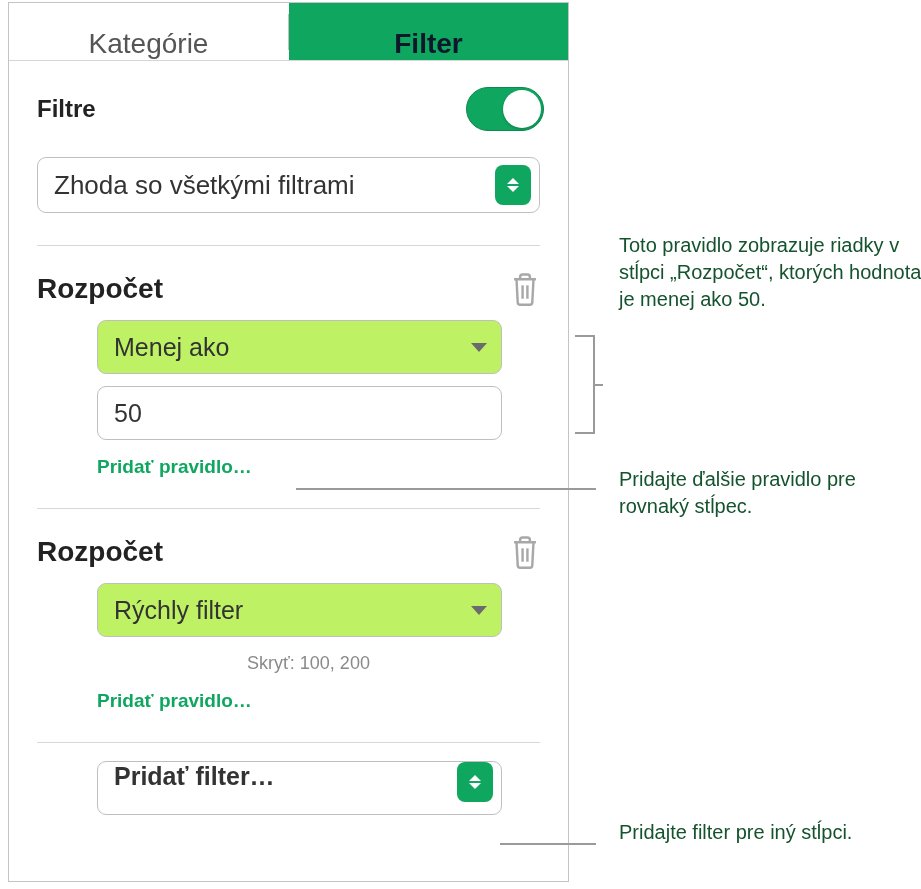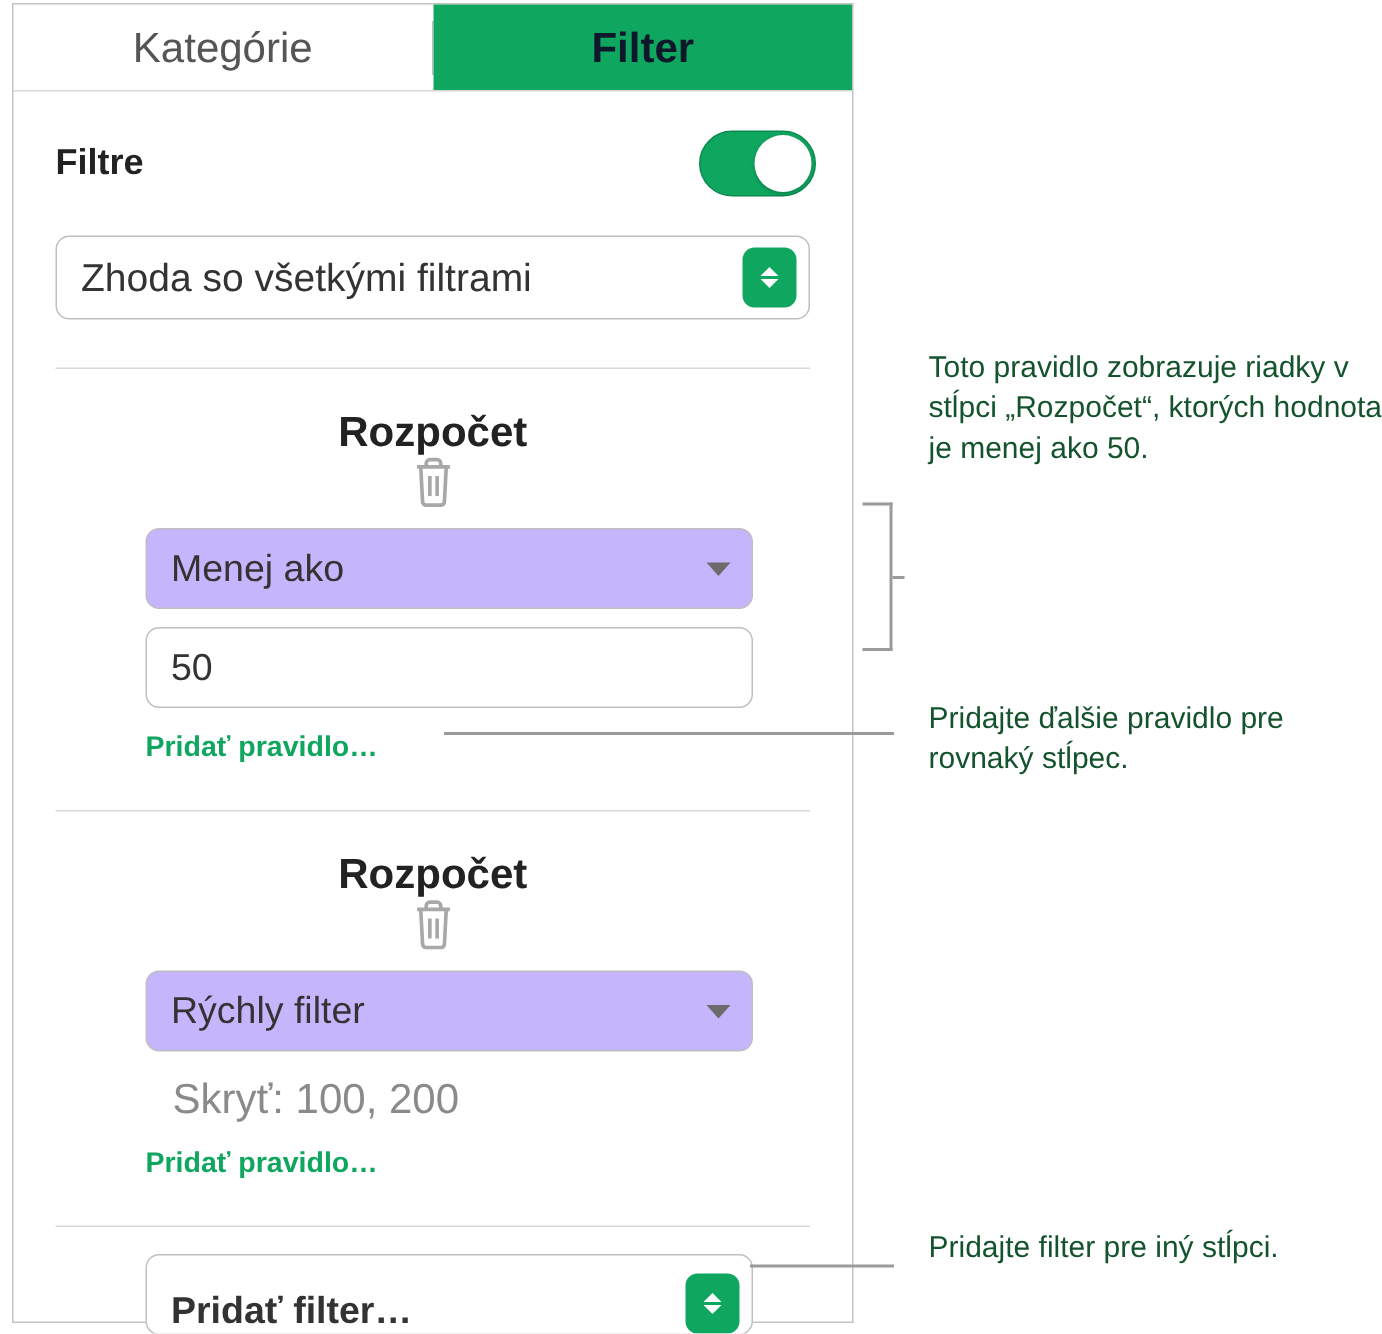"Kategórie" .tab { align-items: center -> flex-end }
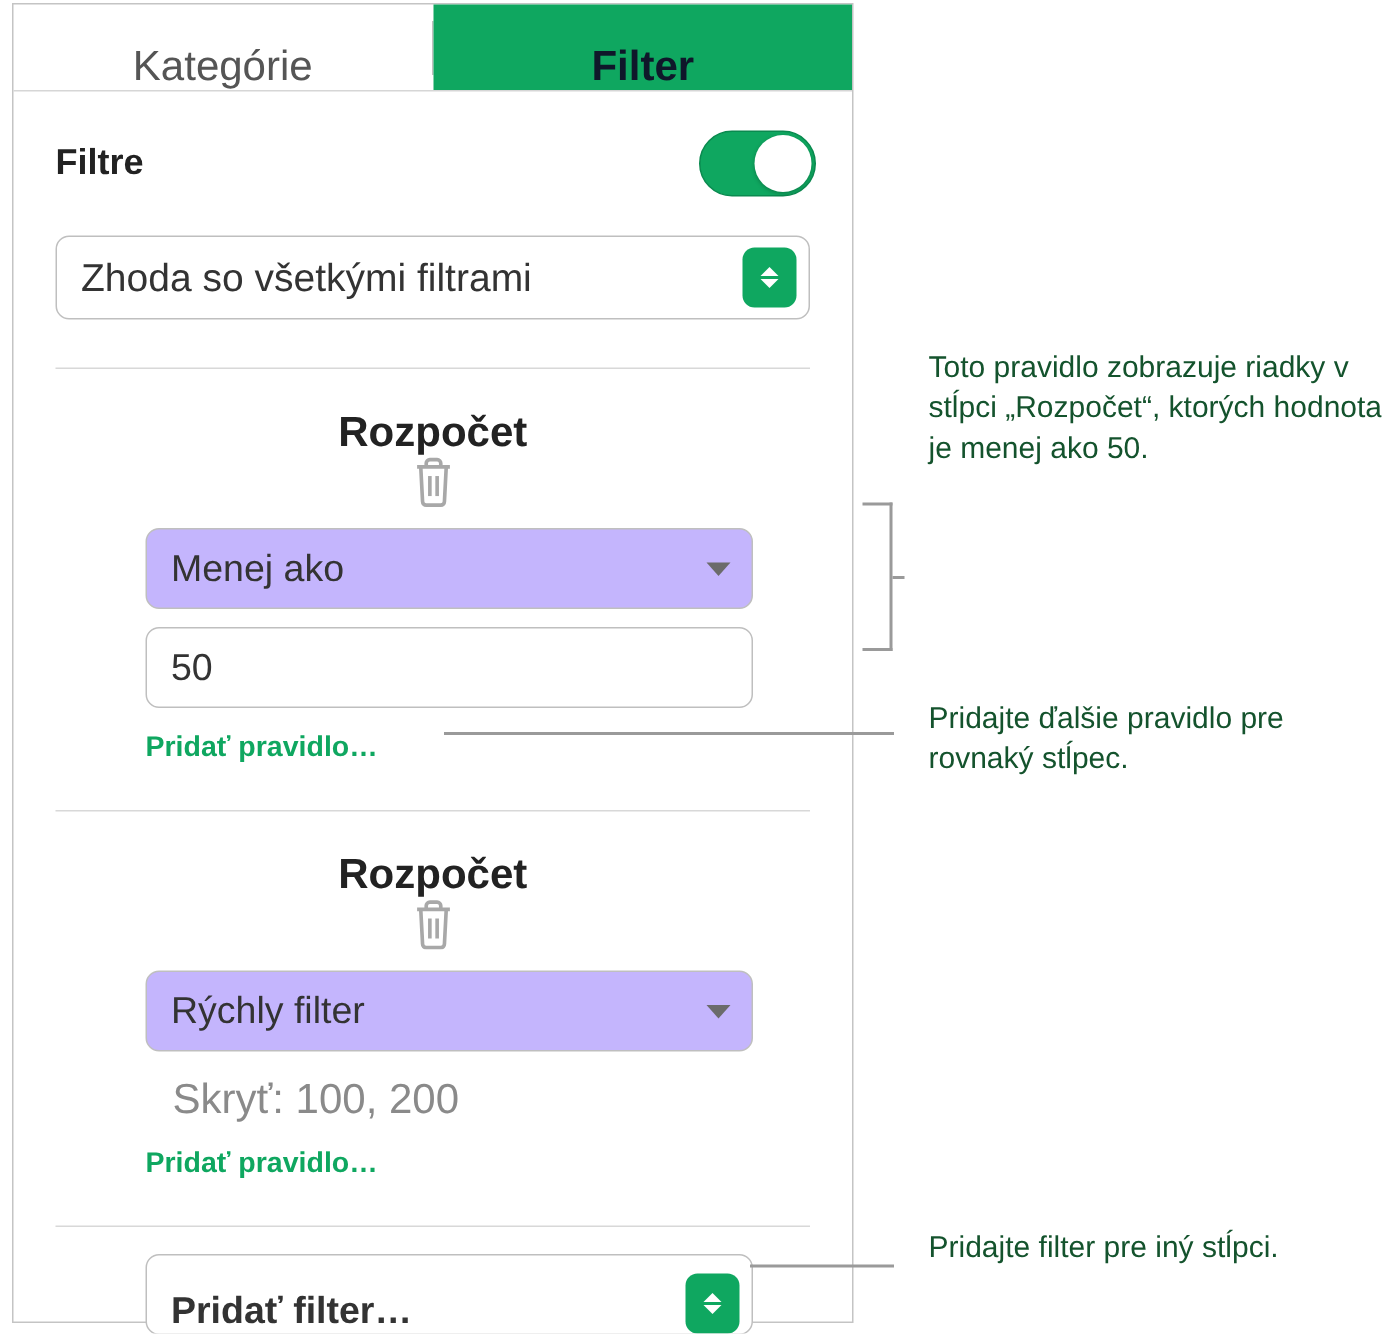"Rozpočet" .col-header { flex-direction: column -> none }
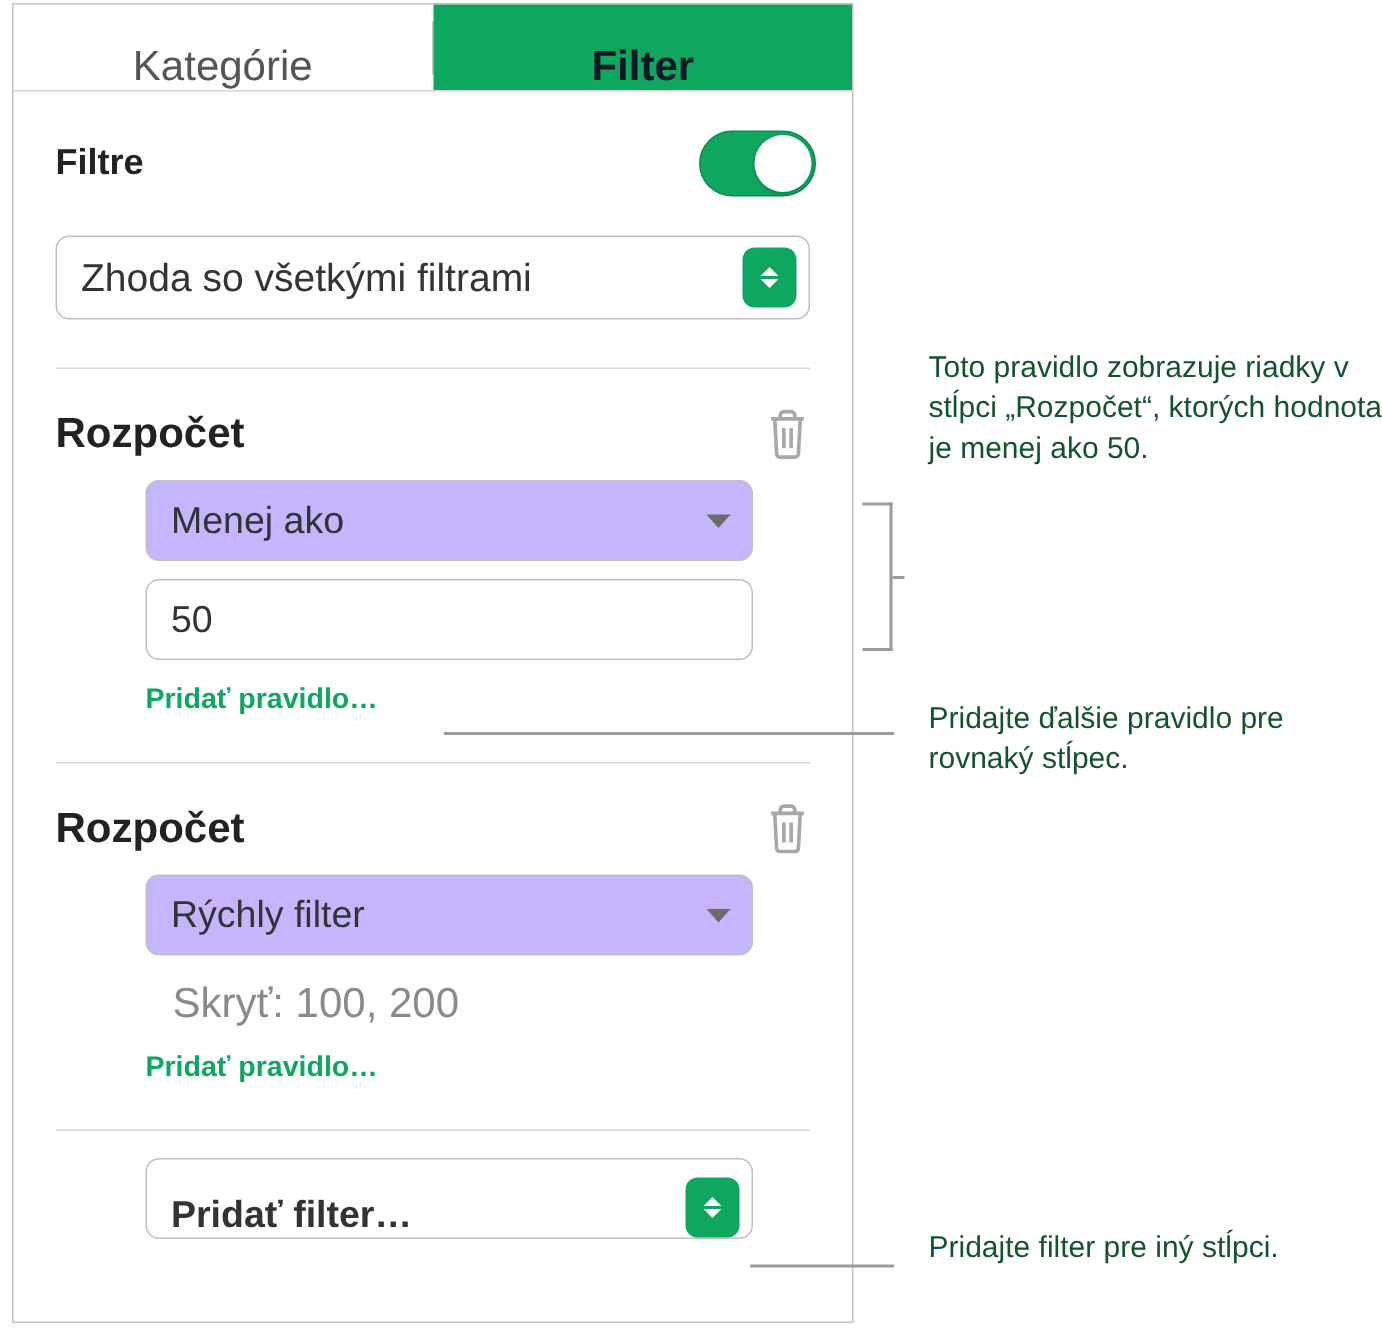"Menej ako" .plain-dd { background: #c4b5fd -> #bef264 }
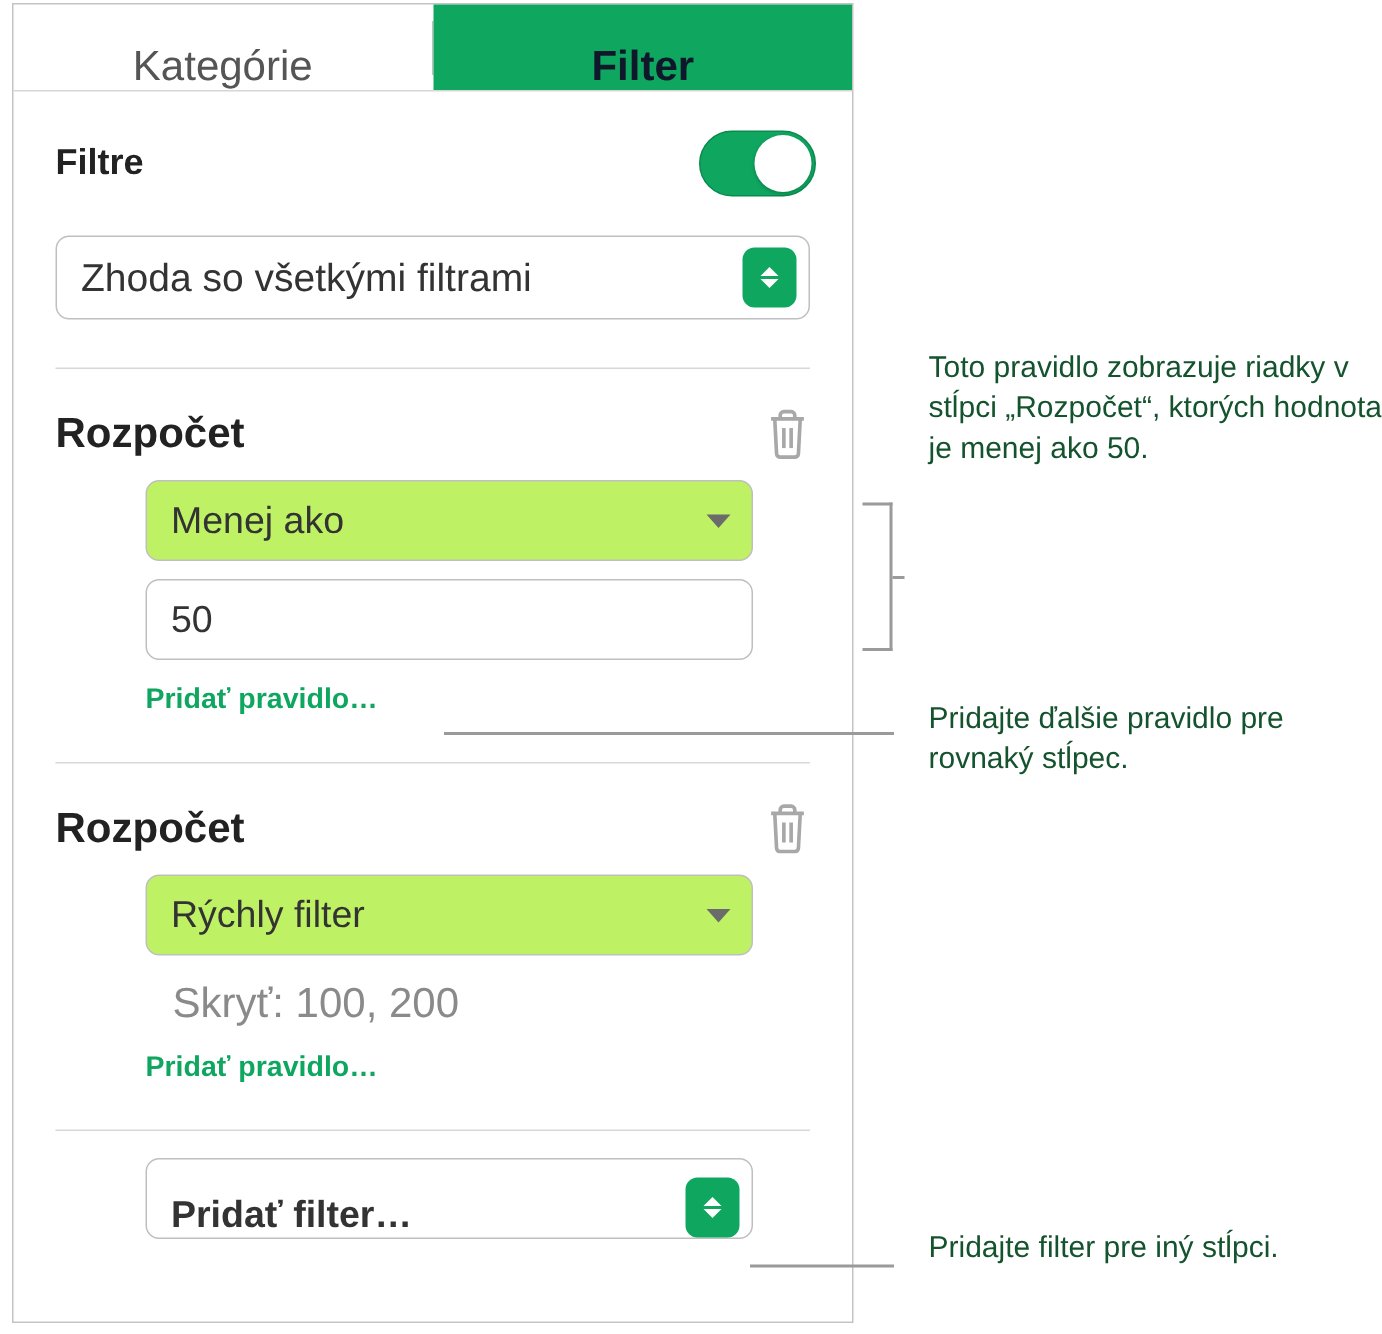"Skryť: 100, 200" .hide-text { font-size: 28px -> 18px; text-align: none -> center }
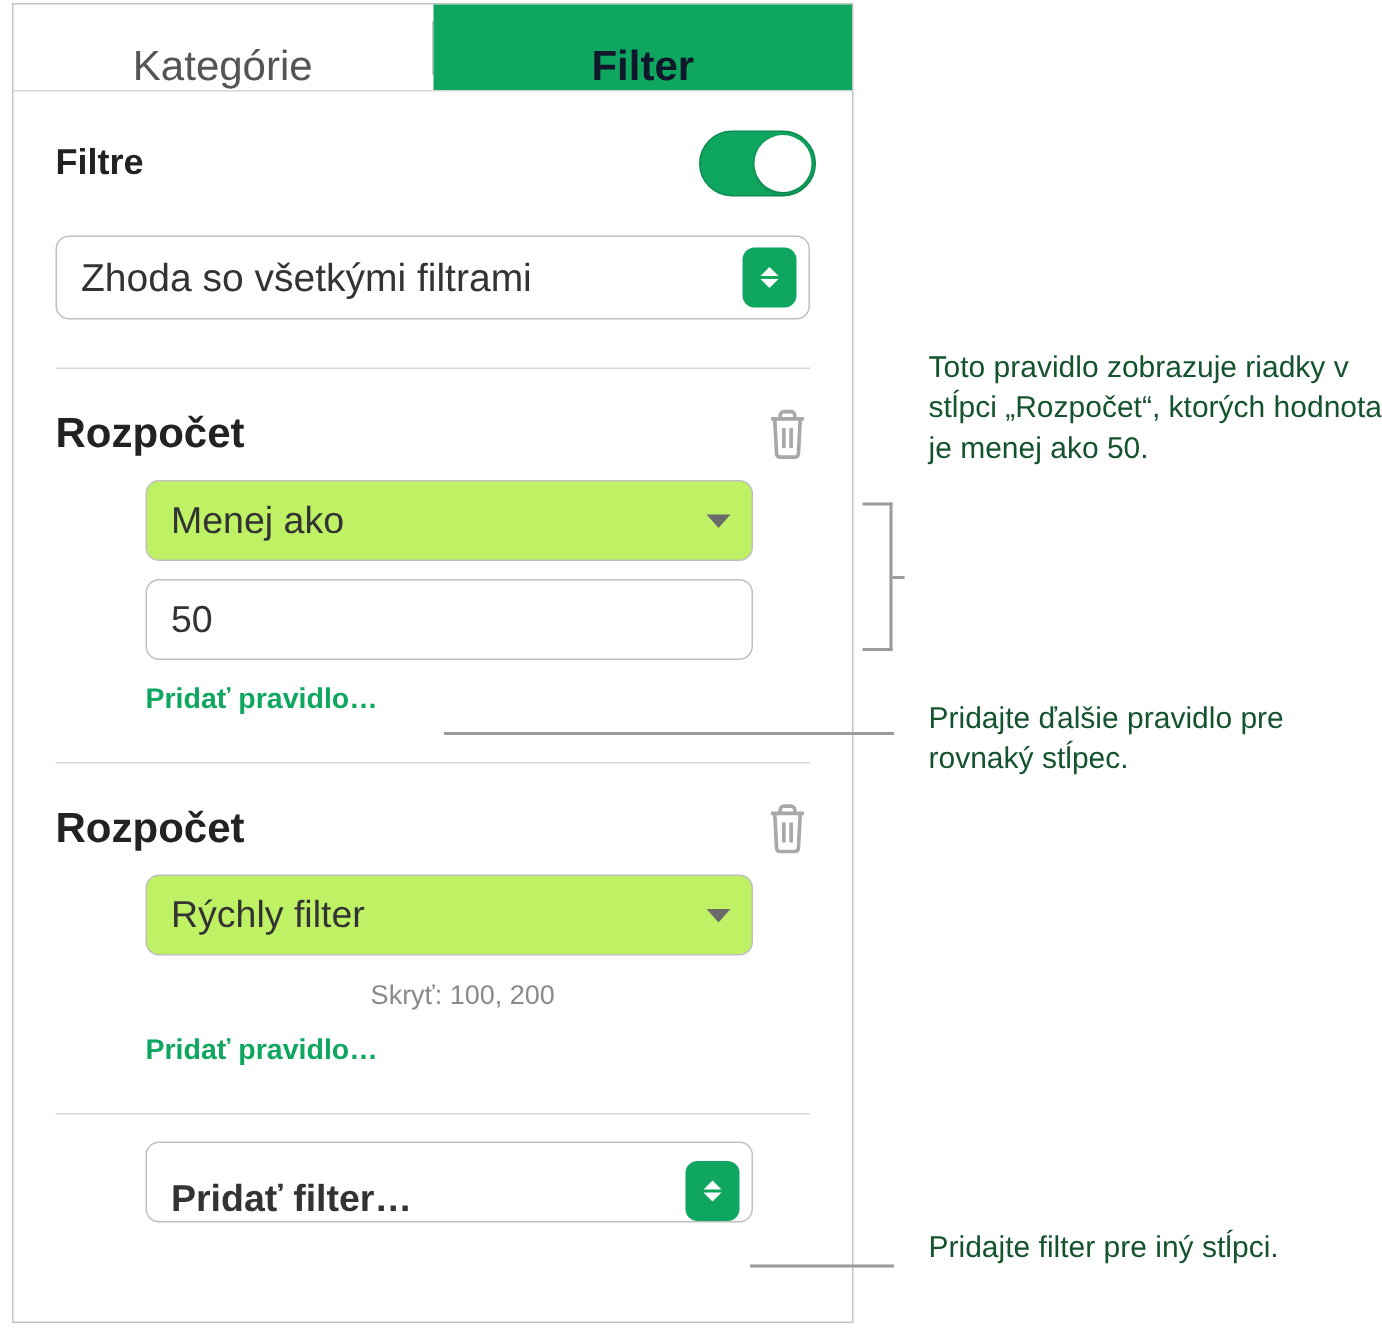"Pridať filter…" .add-filter-dd { align-items: flex-end -> flex-start; padding: 0 8px 0 16px -> 0 8px 12px 16px }
